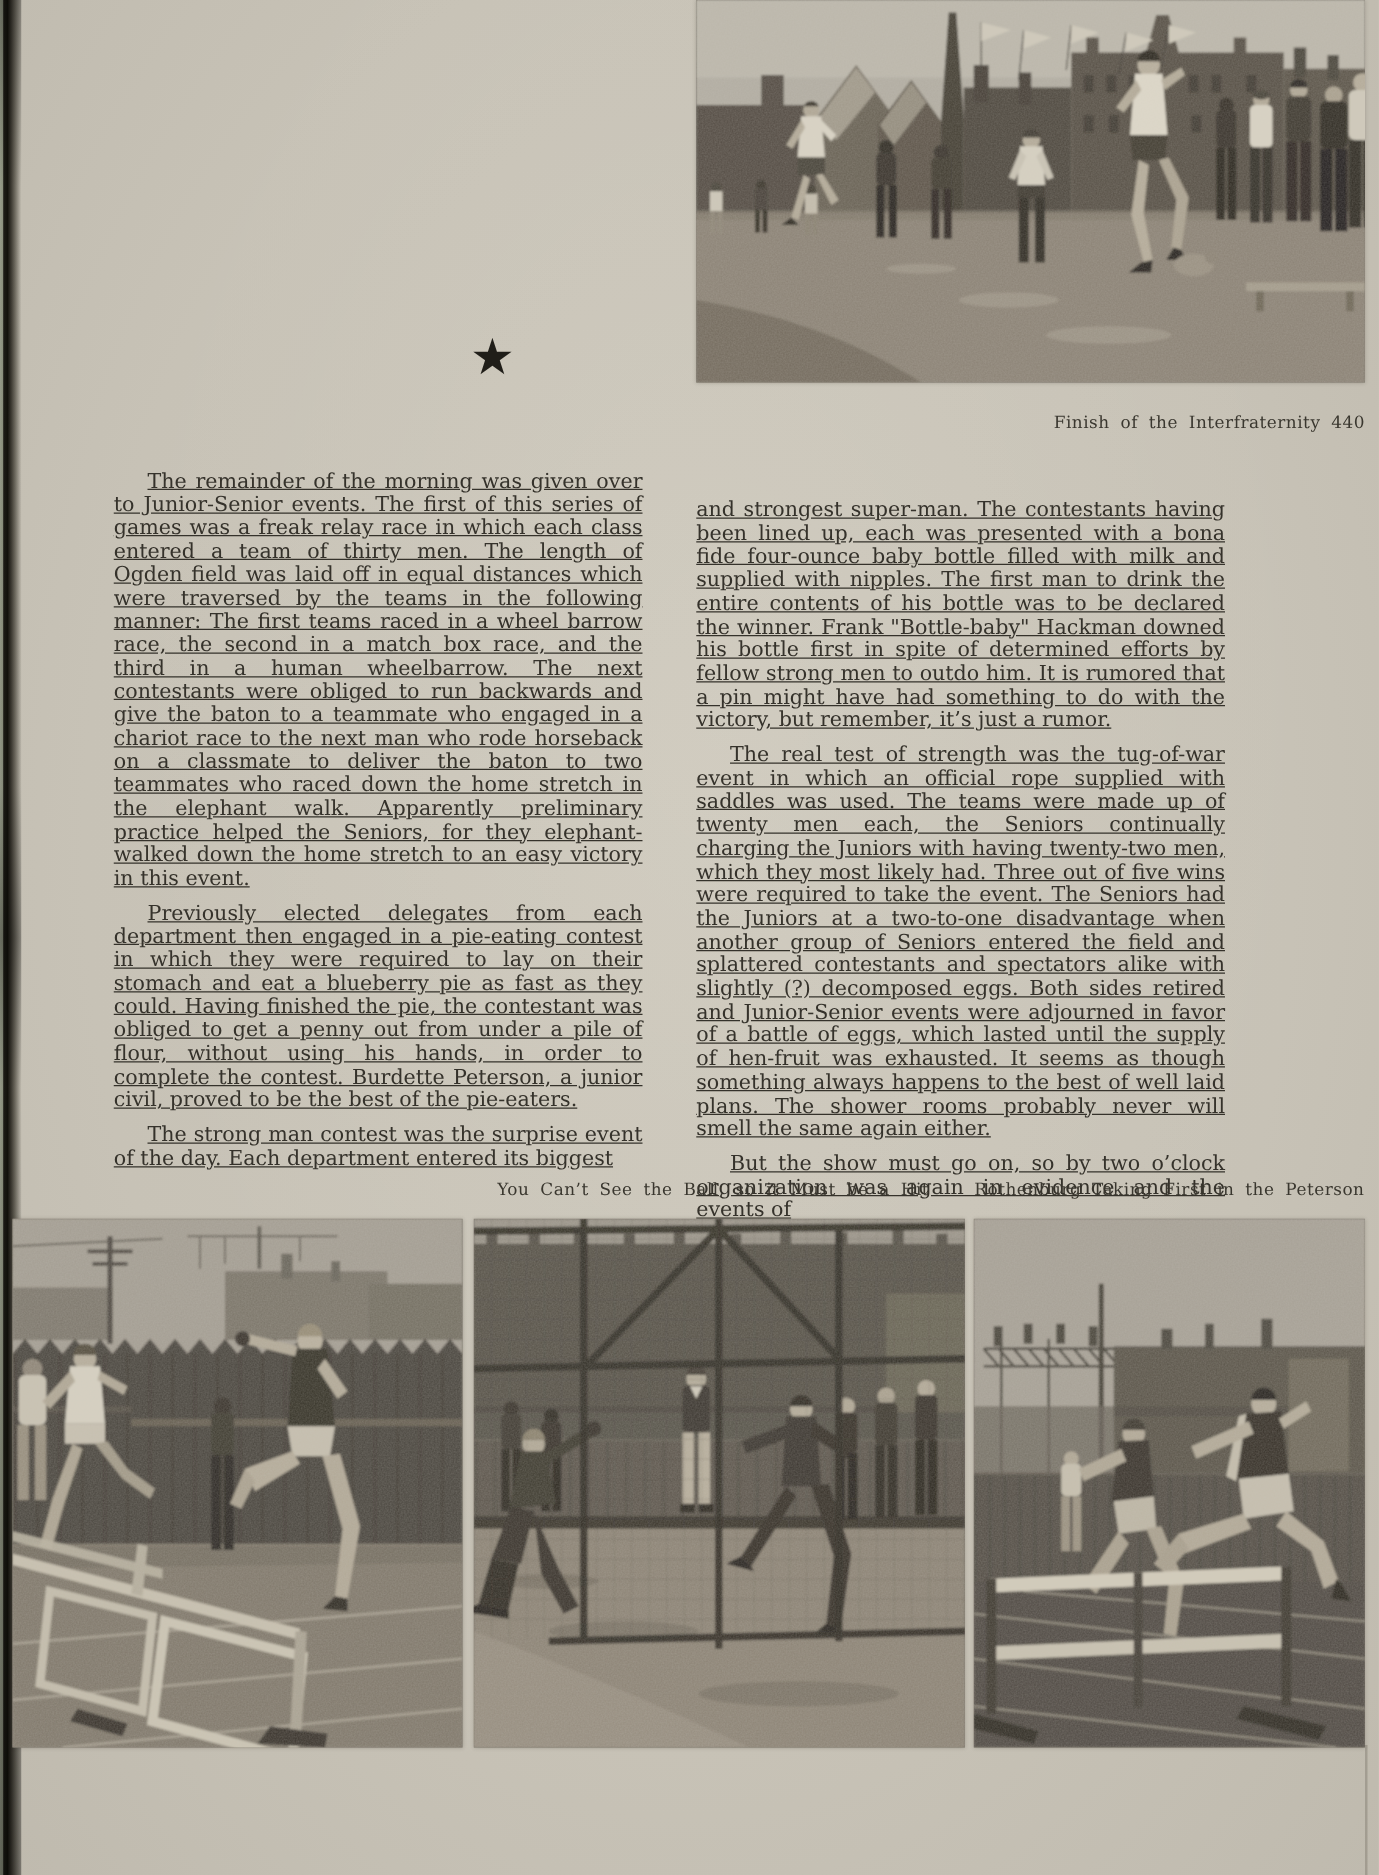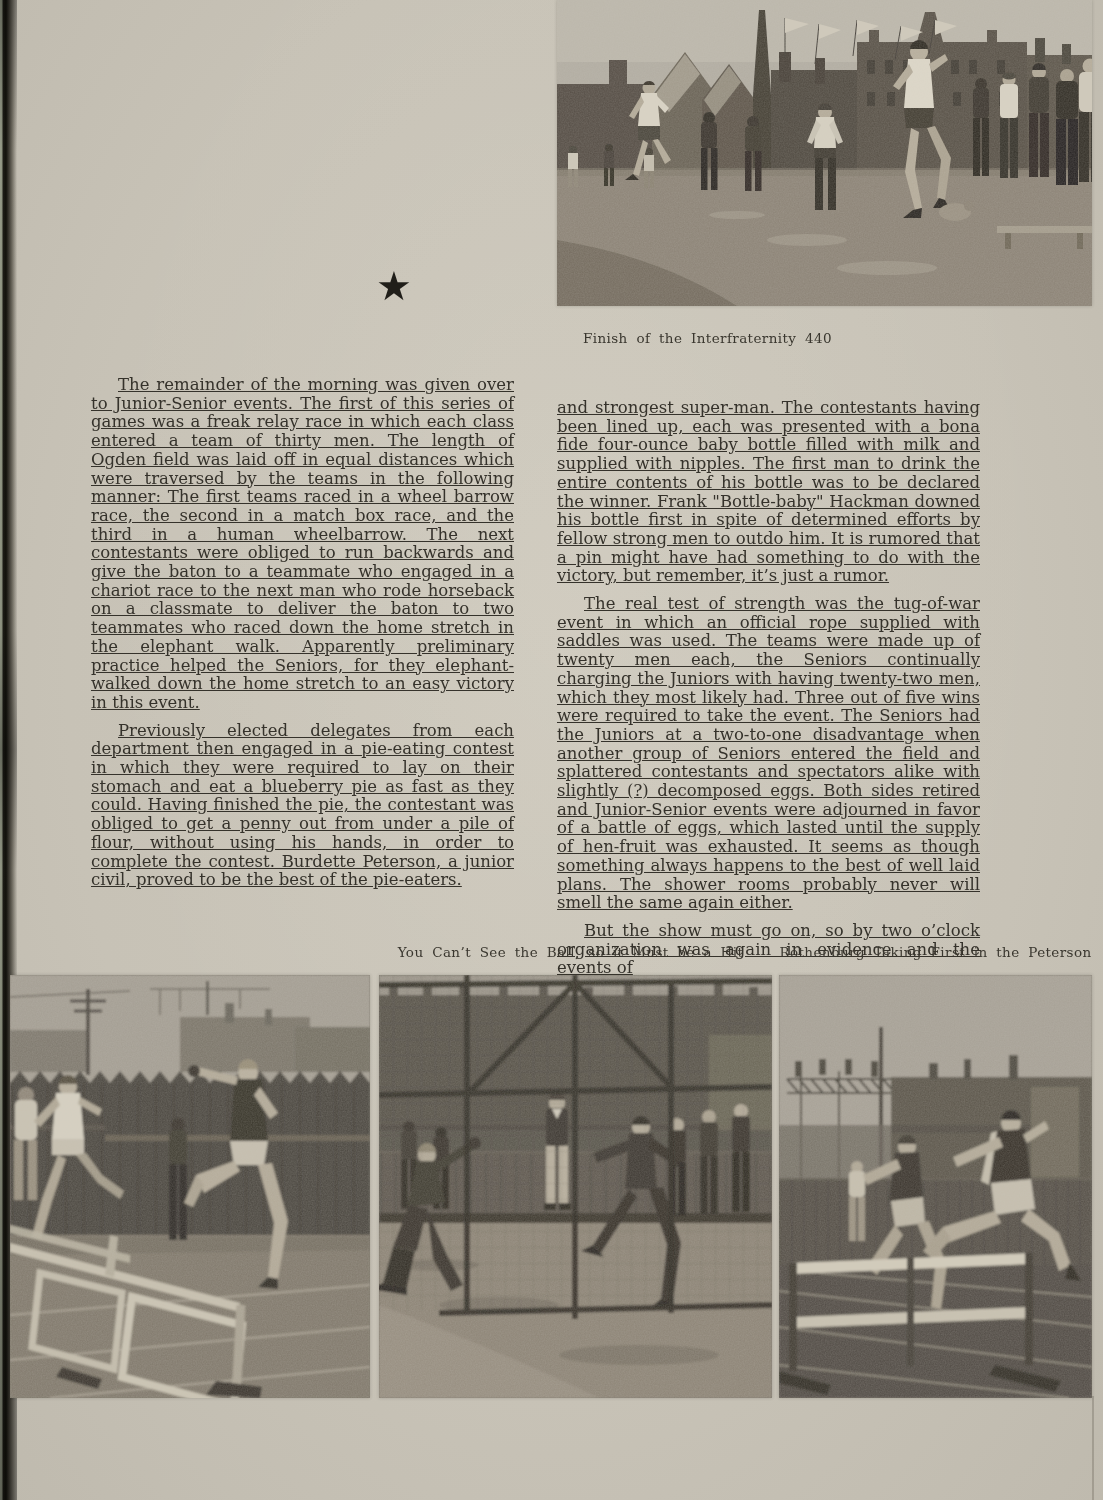"Finish of the Interfraternity 440" #cap-top { text-align: left -> right }
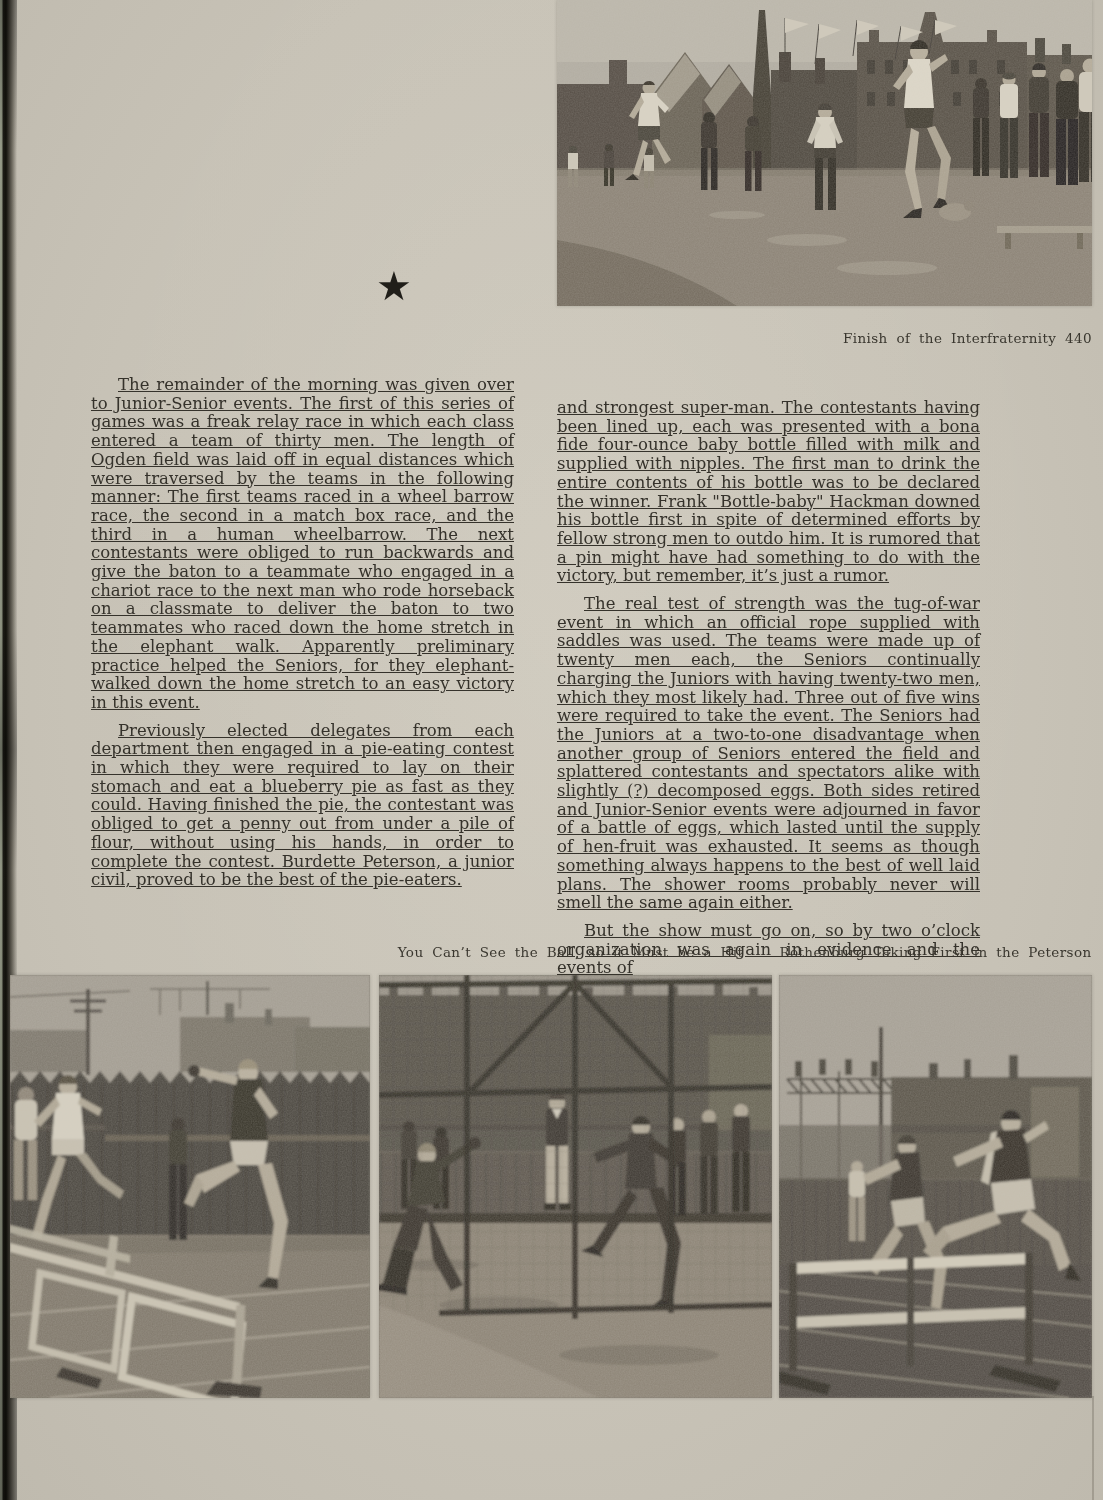"The strong man contest was" p { html: none -> <p>The strong man contest was the surprise event of the day. Each department entered its biggest</p> }
